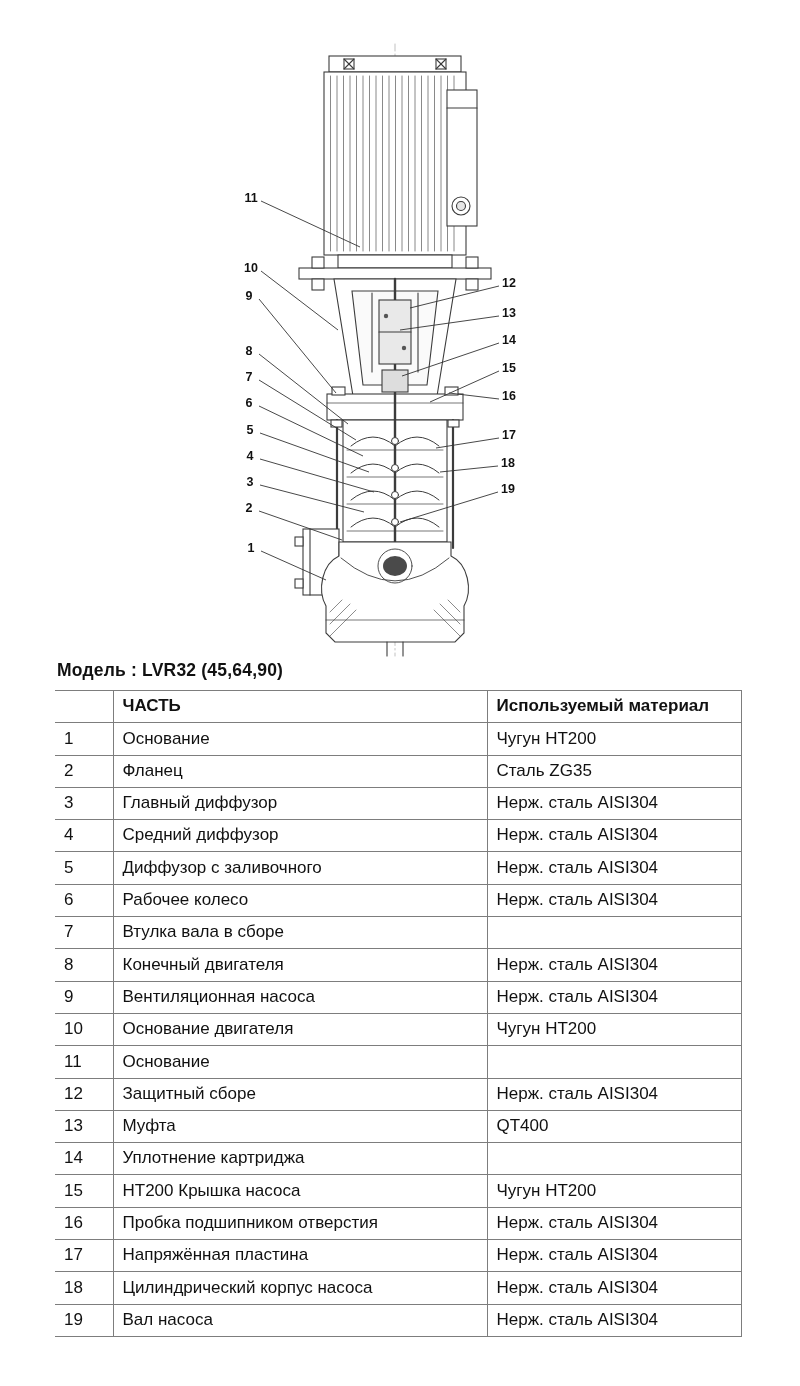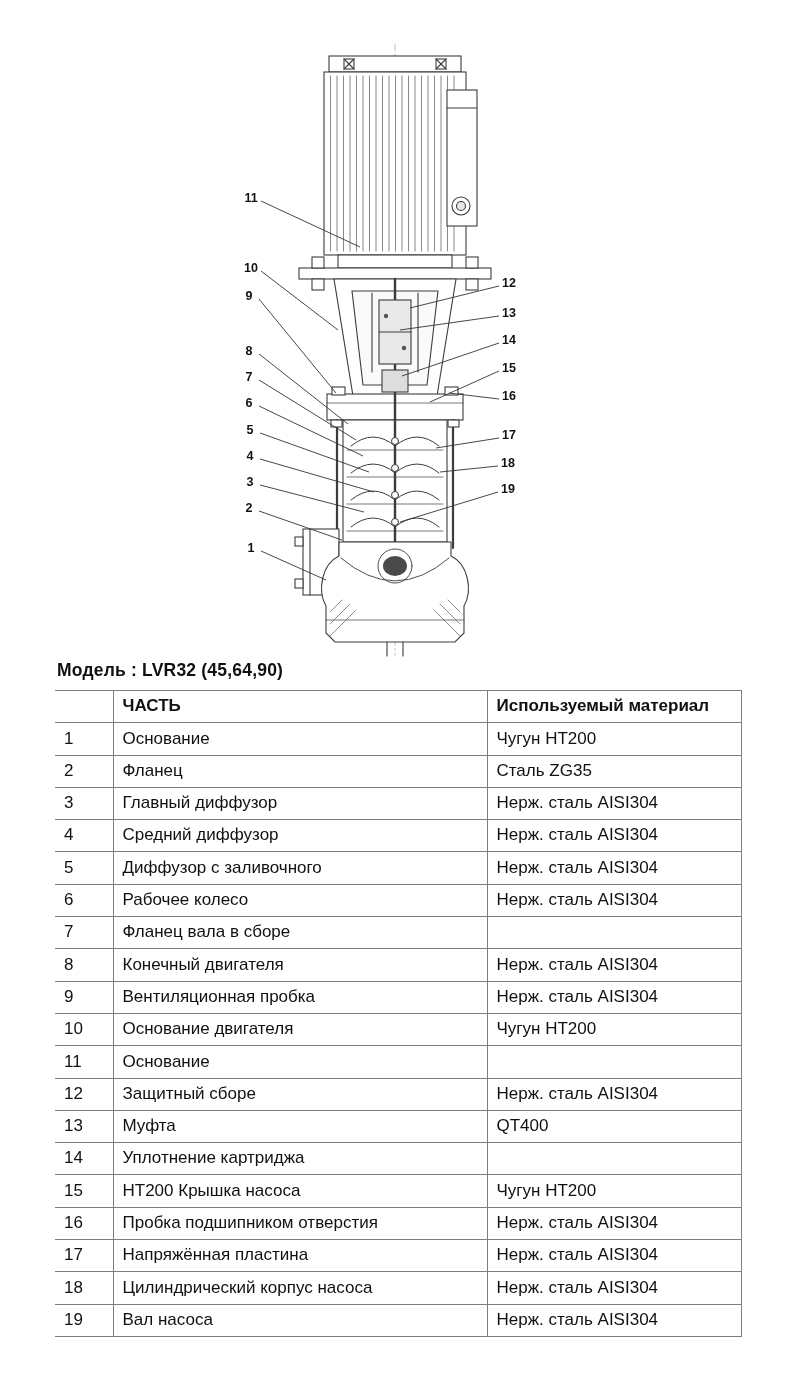"Фланец вала в сборе" td.part { text: Фланец -> Втулка }
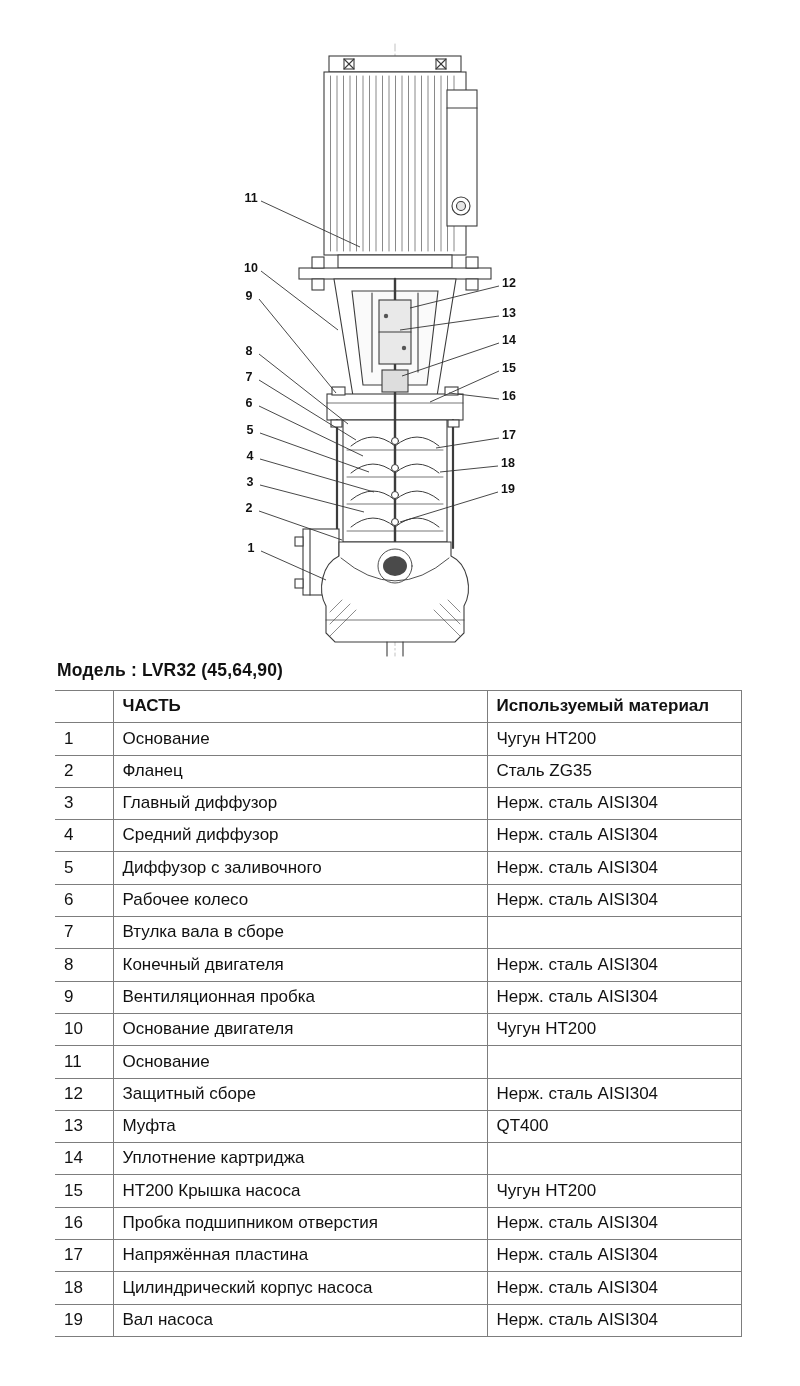"Вентиляционная пробка" td.part { text: пробка -> насоса }
